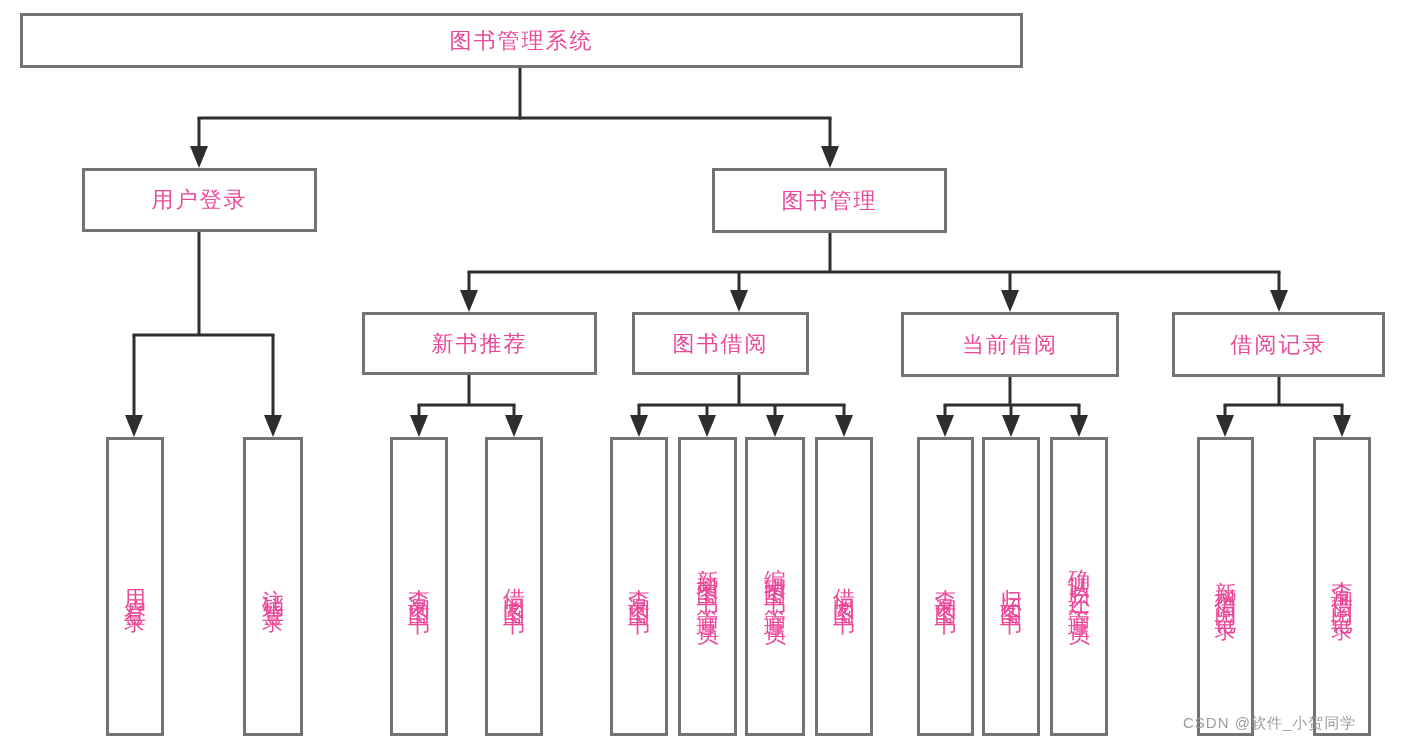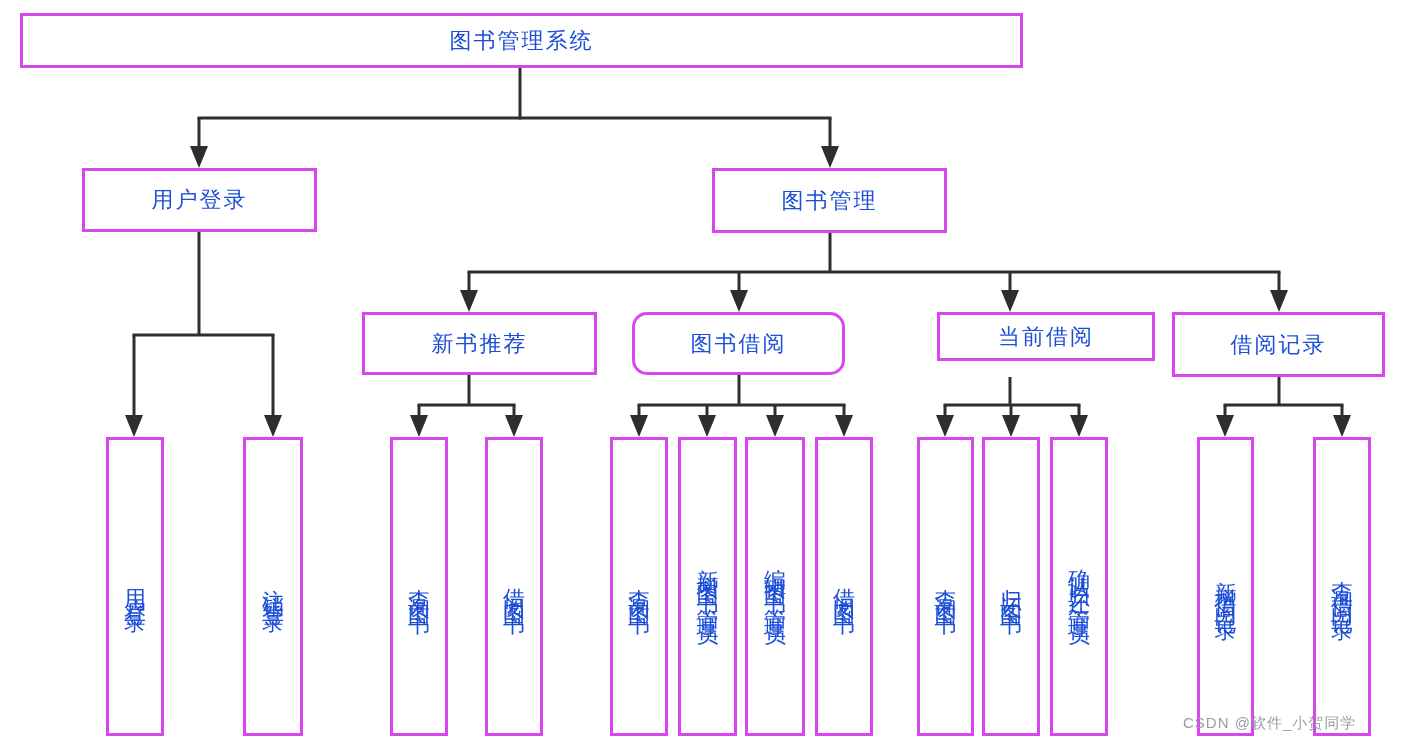"图书管理系统" .node { border: 3px solid #d946ef -> 3px solid #737373; color: #1d4ed8 -> #ec4899 }
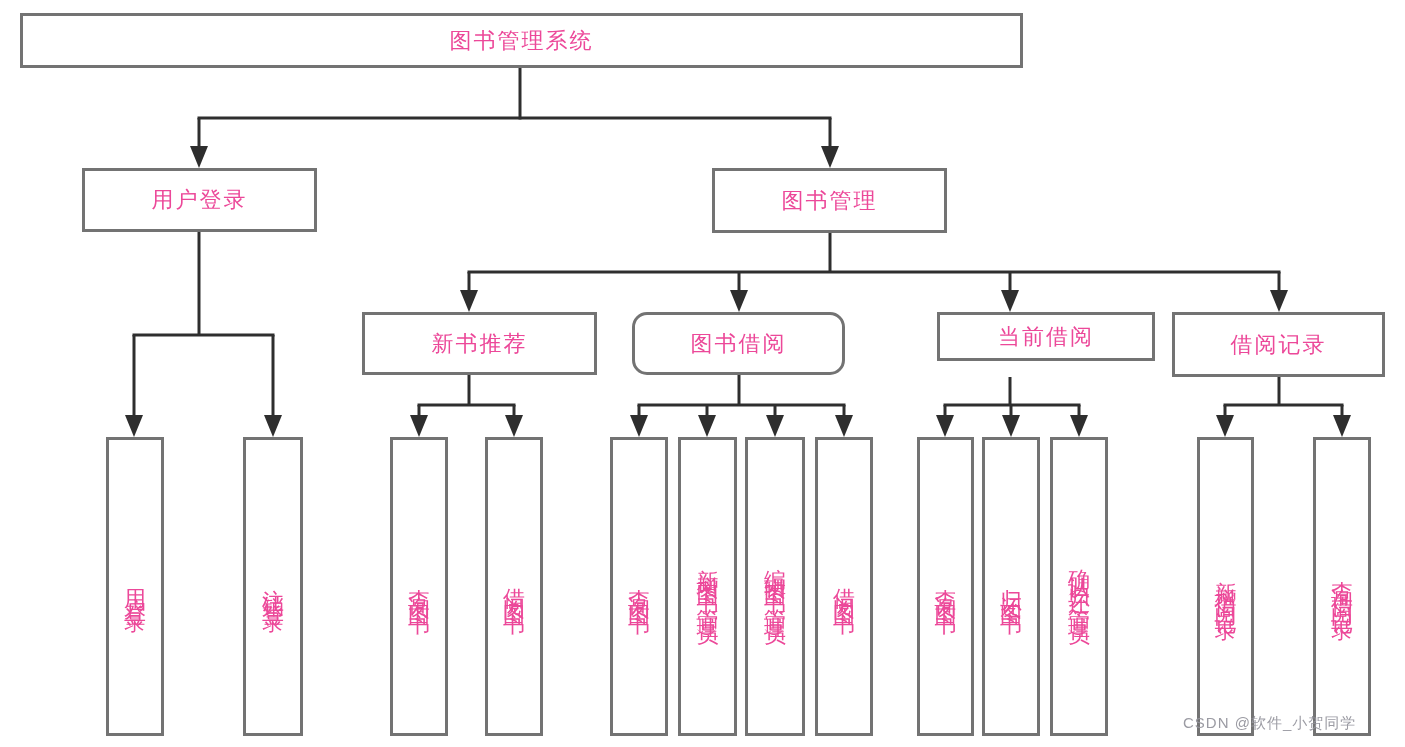"图书借阅" div.node { border-radius: 15px -> none; width: 213px -> 177px }
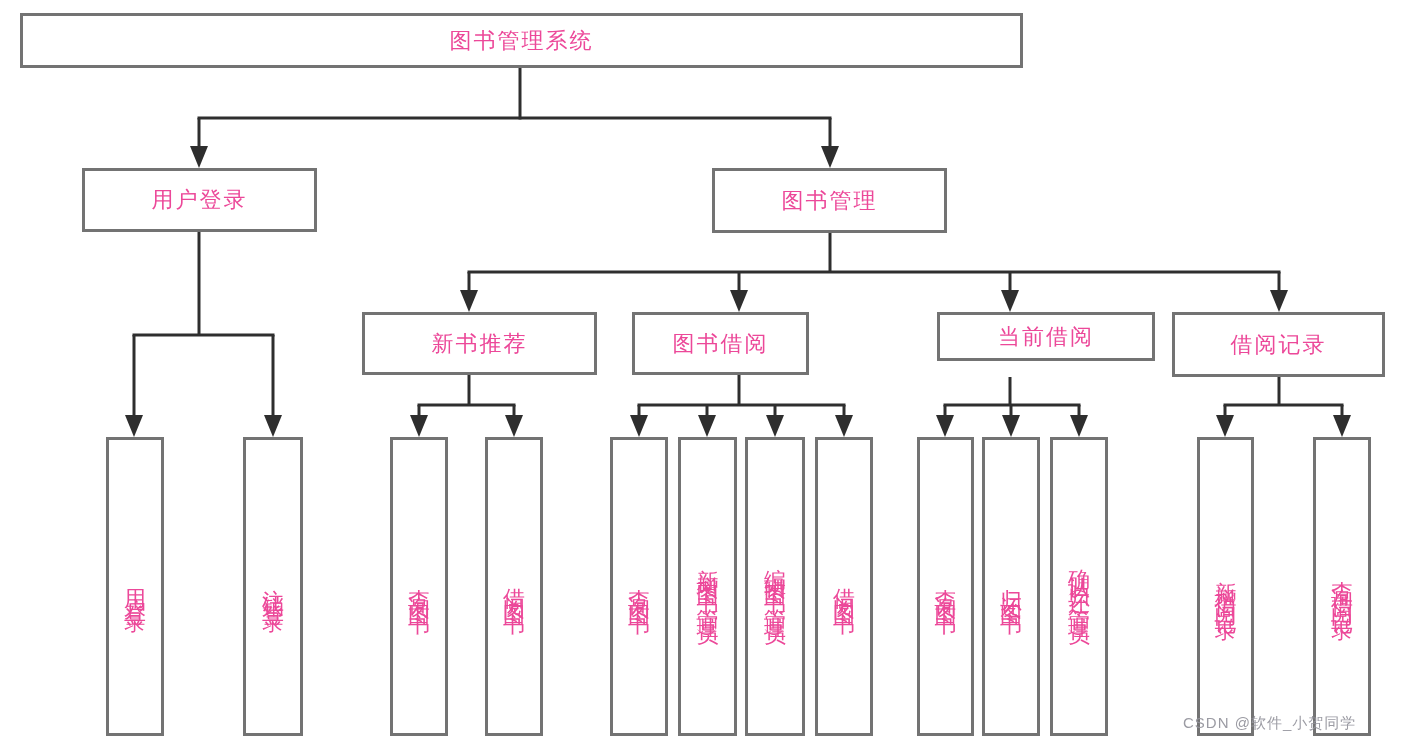"当前借阅" div.node { height: 49px -> 65px; margin-left: 36px -> none }
